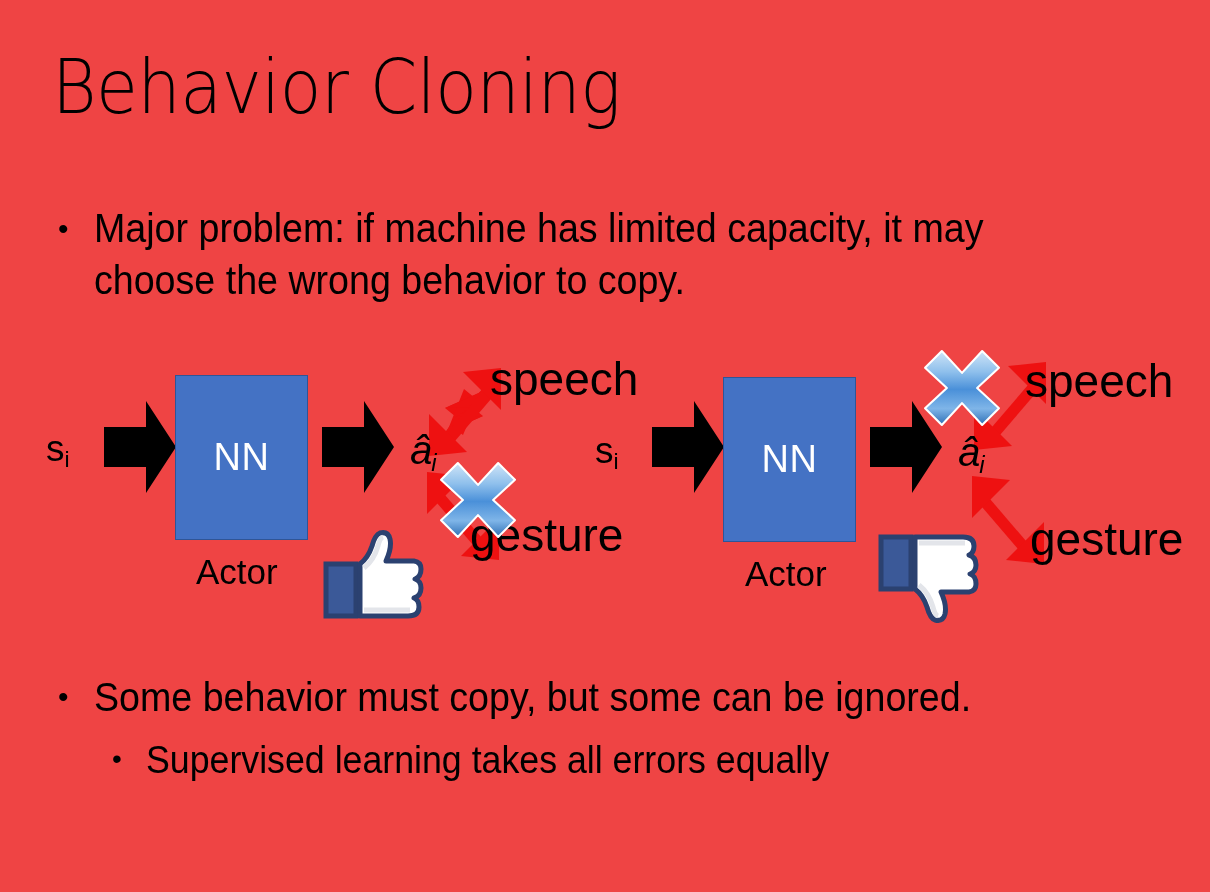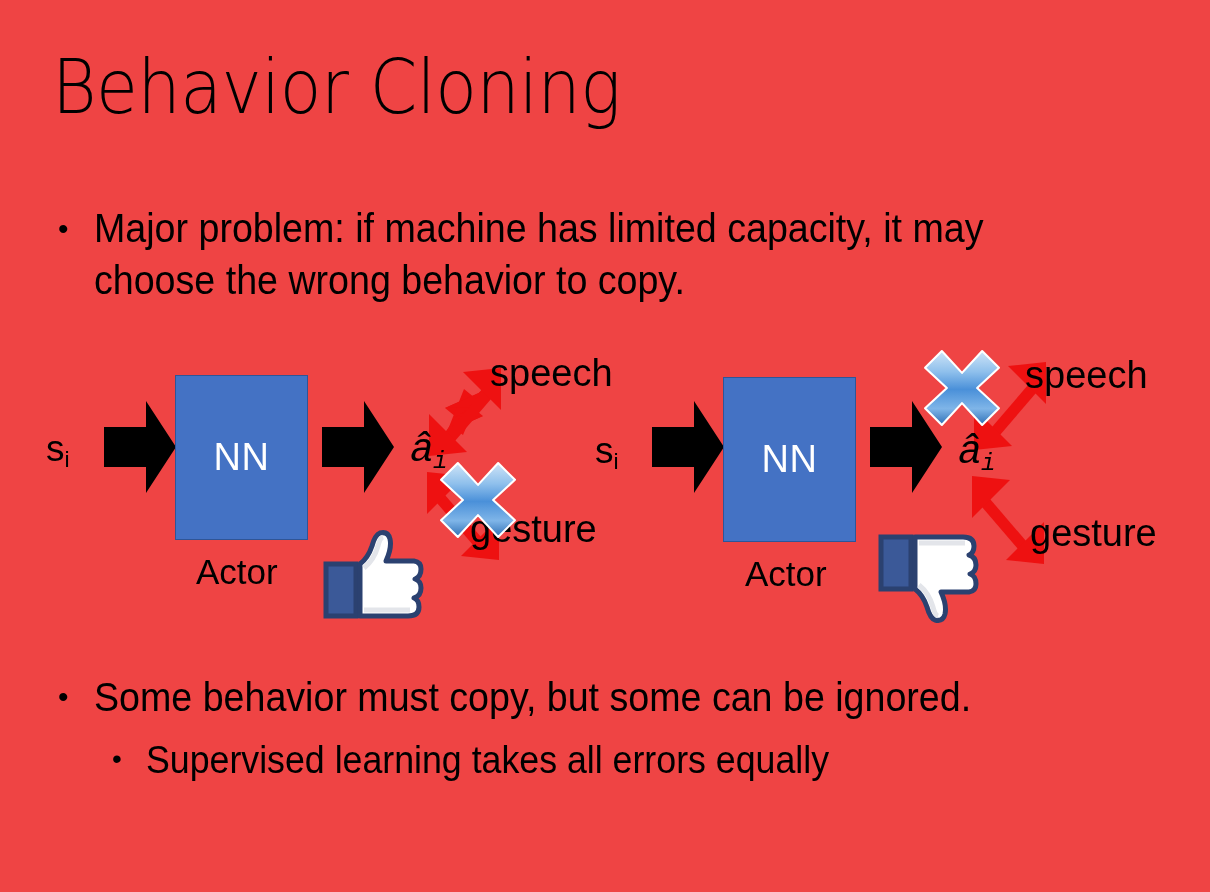"speech" .out-label { font-size: 38px -> 46px }
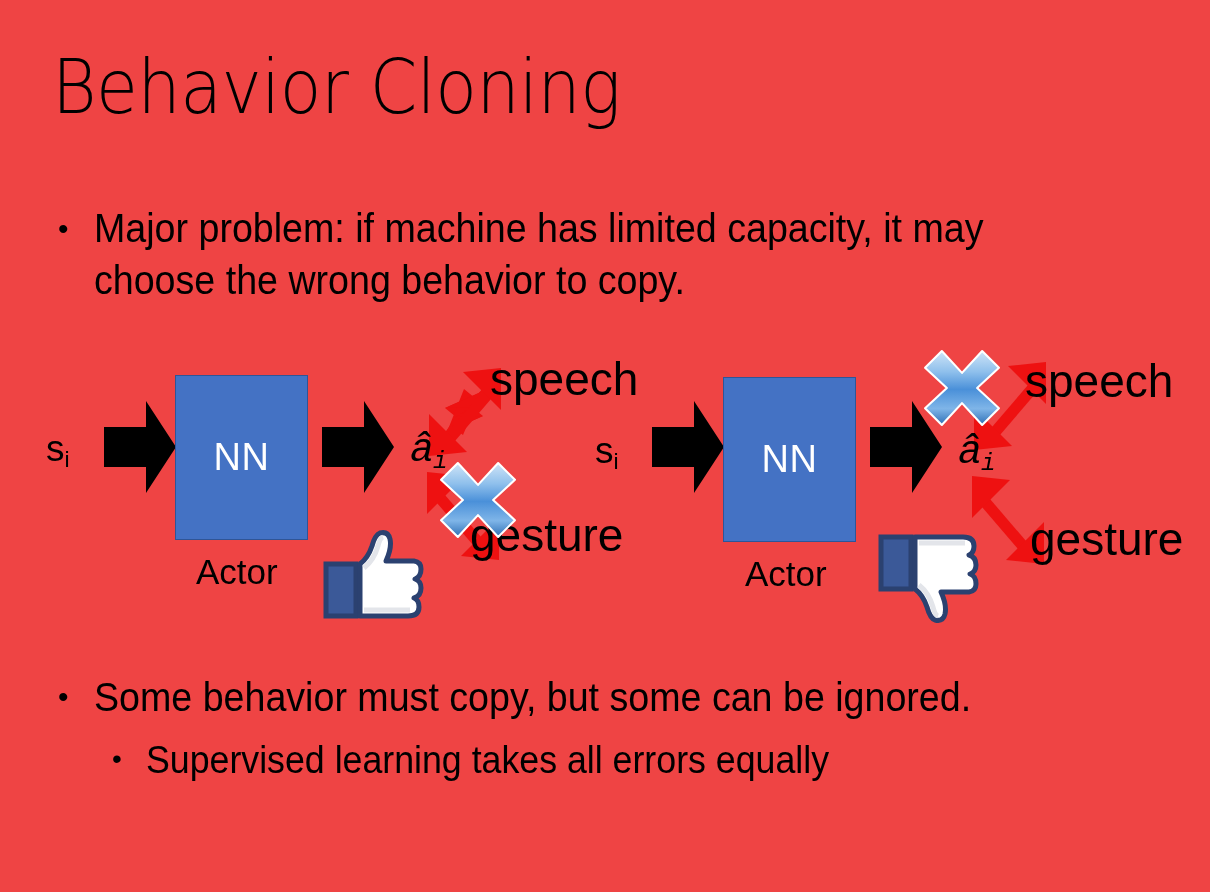"âi" .action-label { font-family: Liberation Mono, monospace -> Liberation Sans, sans-serif }
